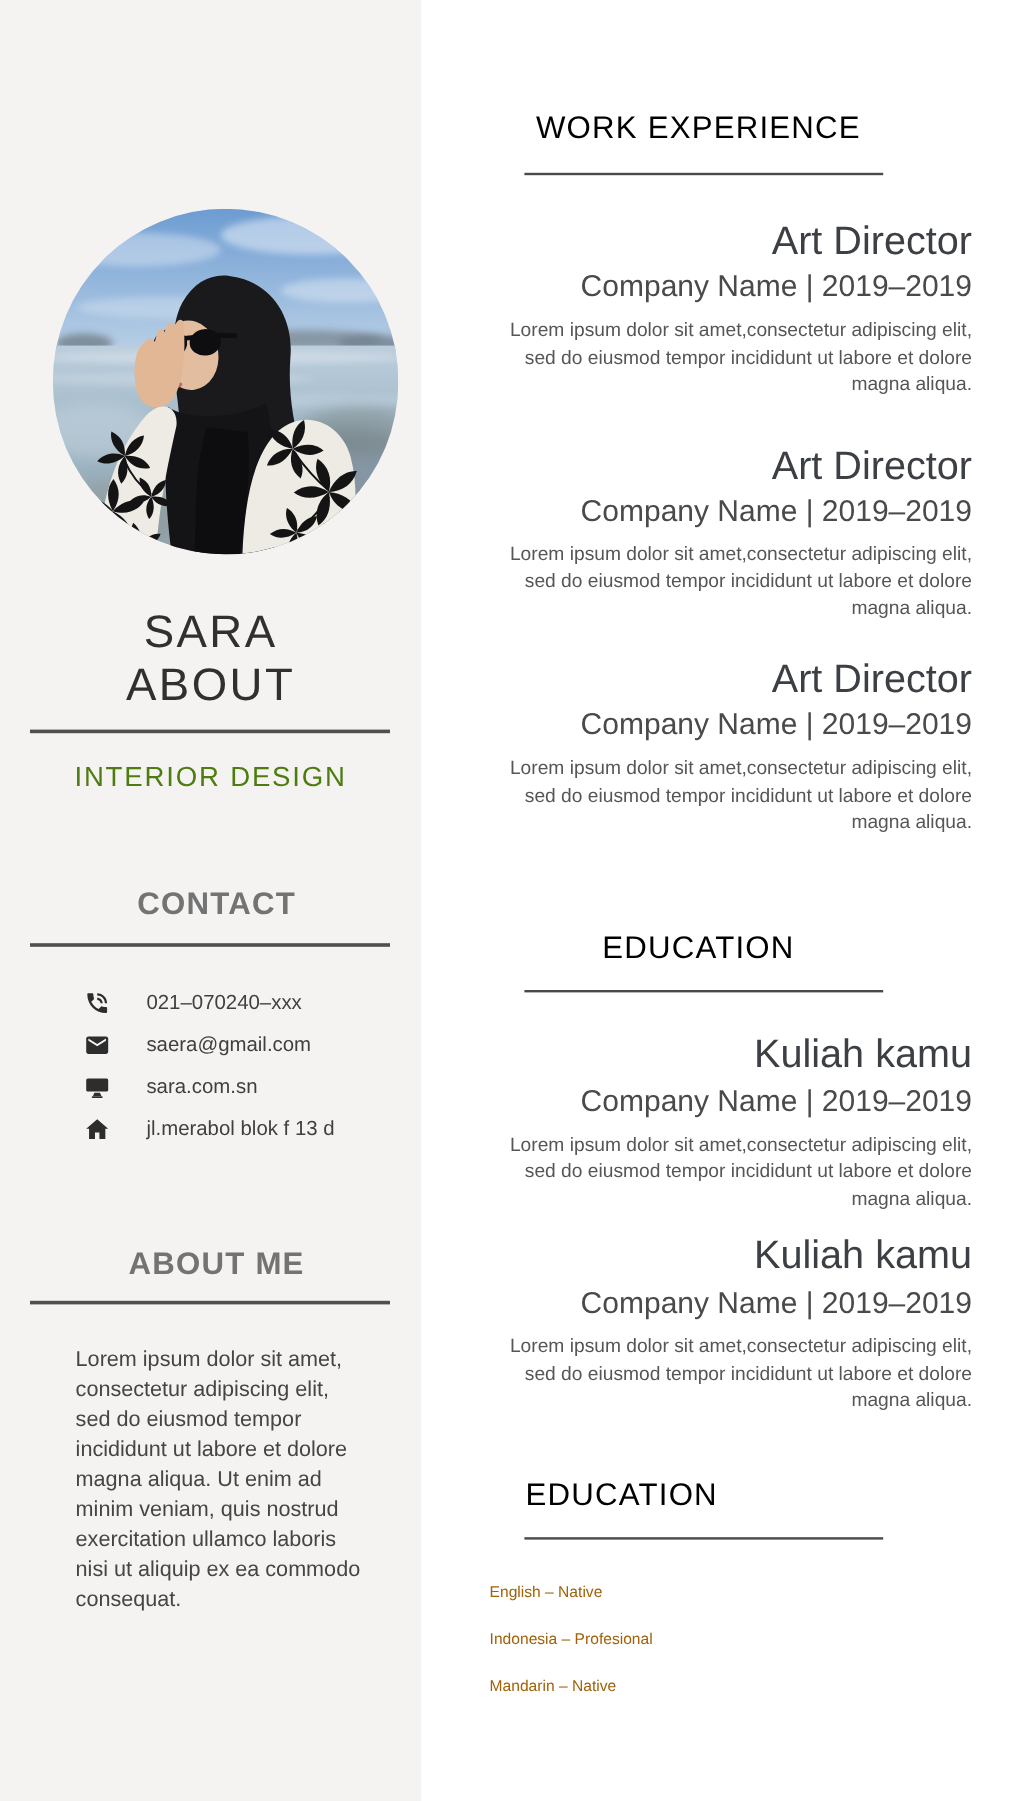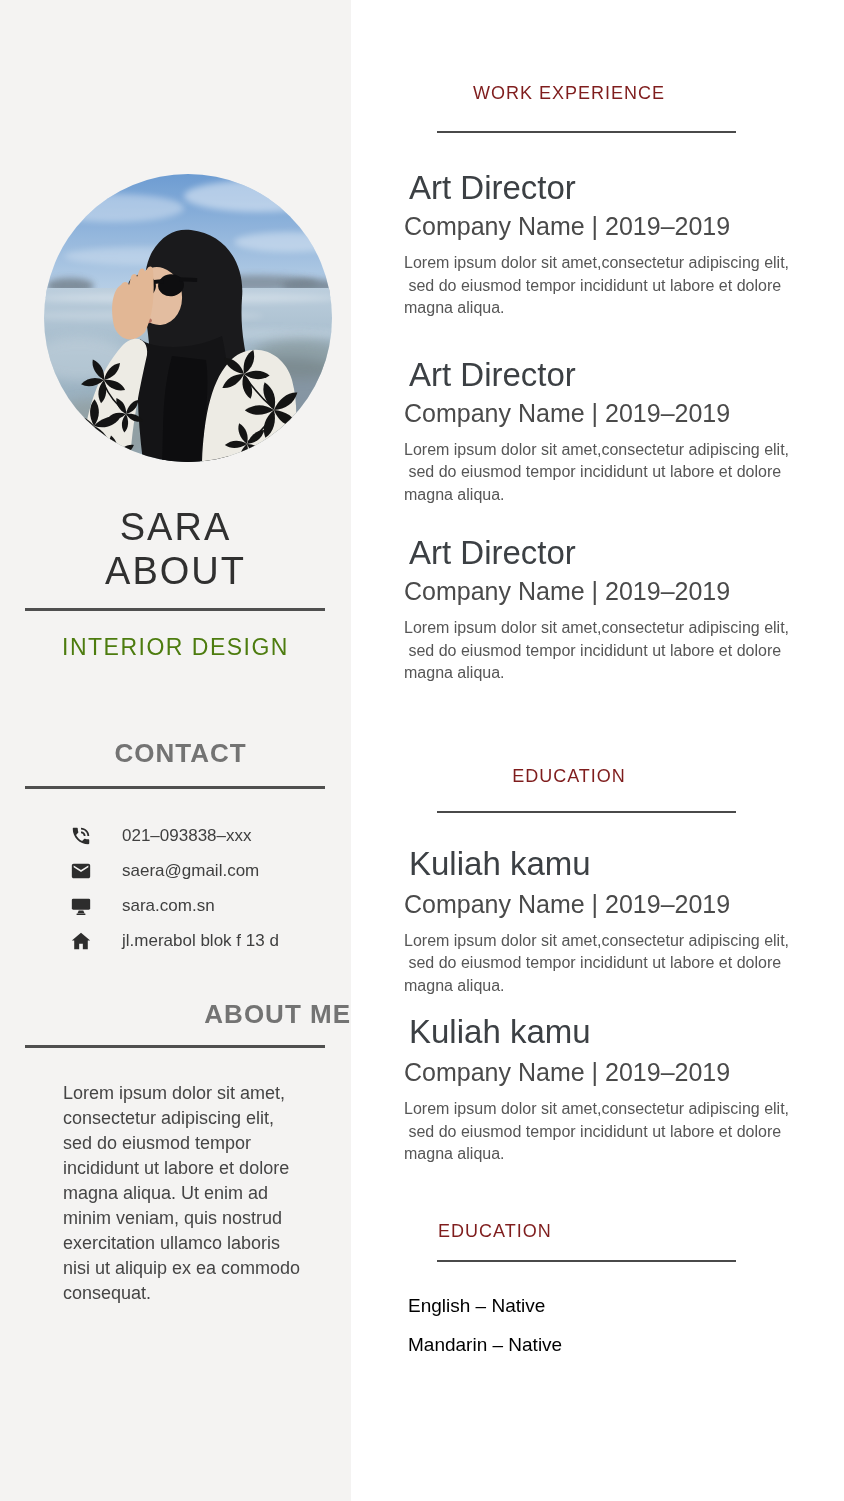"WORK EXPERIENCE" .main-h2 { color: #7f1d1d -> #000000; font-size: 18px -> 26px; margin: 4px -> 17px }
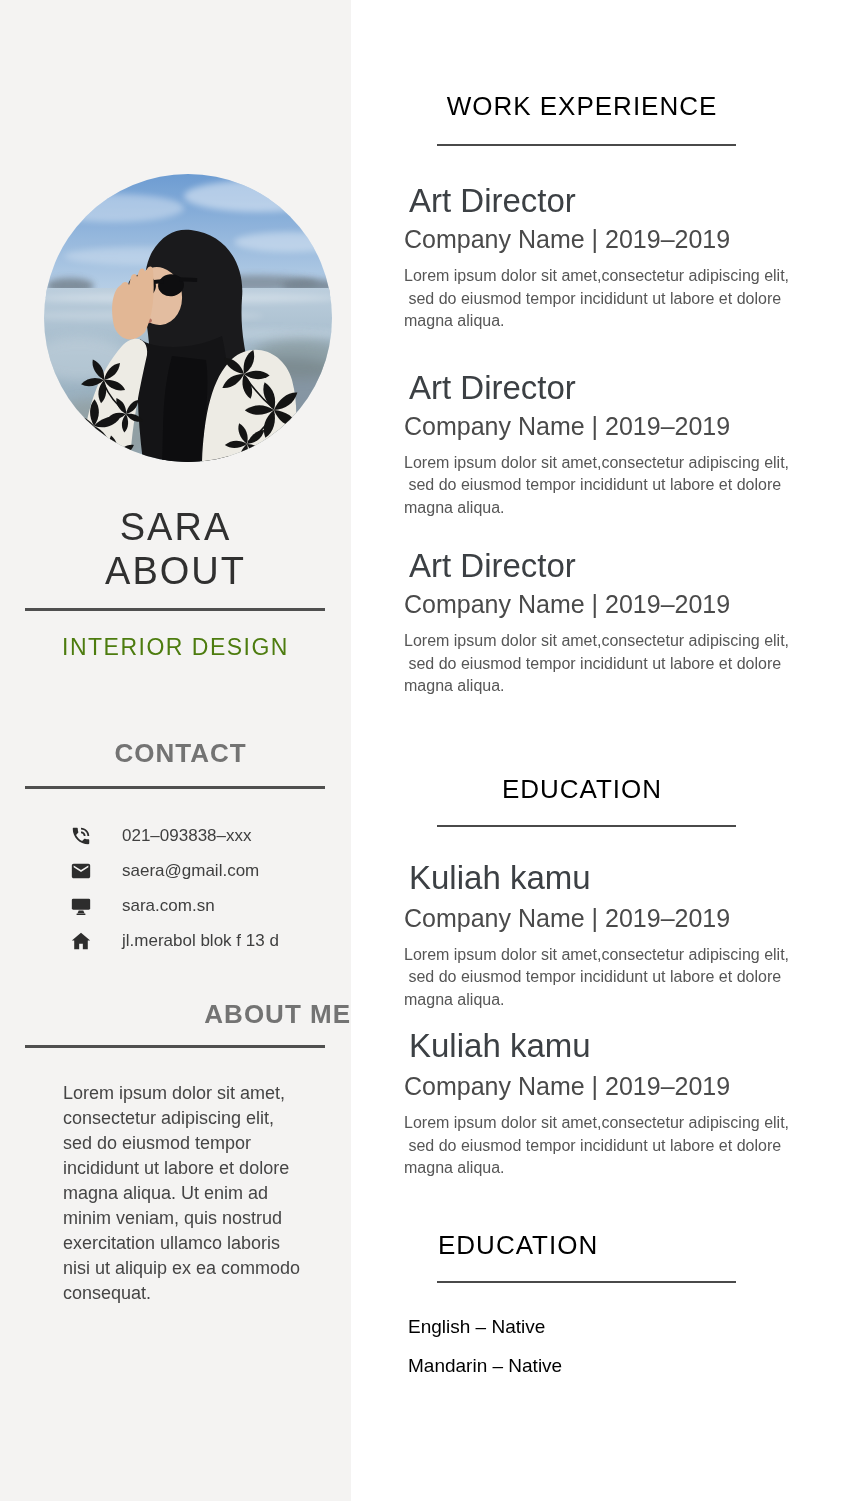"Art Director" .entry { margin-left: 4px -> 16px; text-align: none -> right }
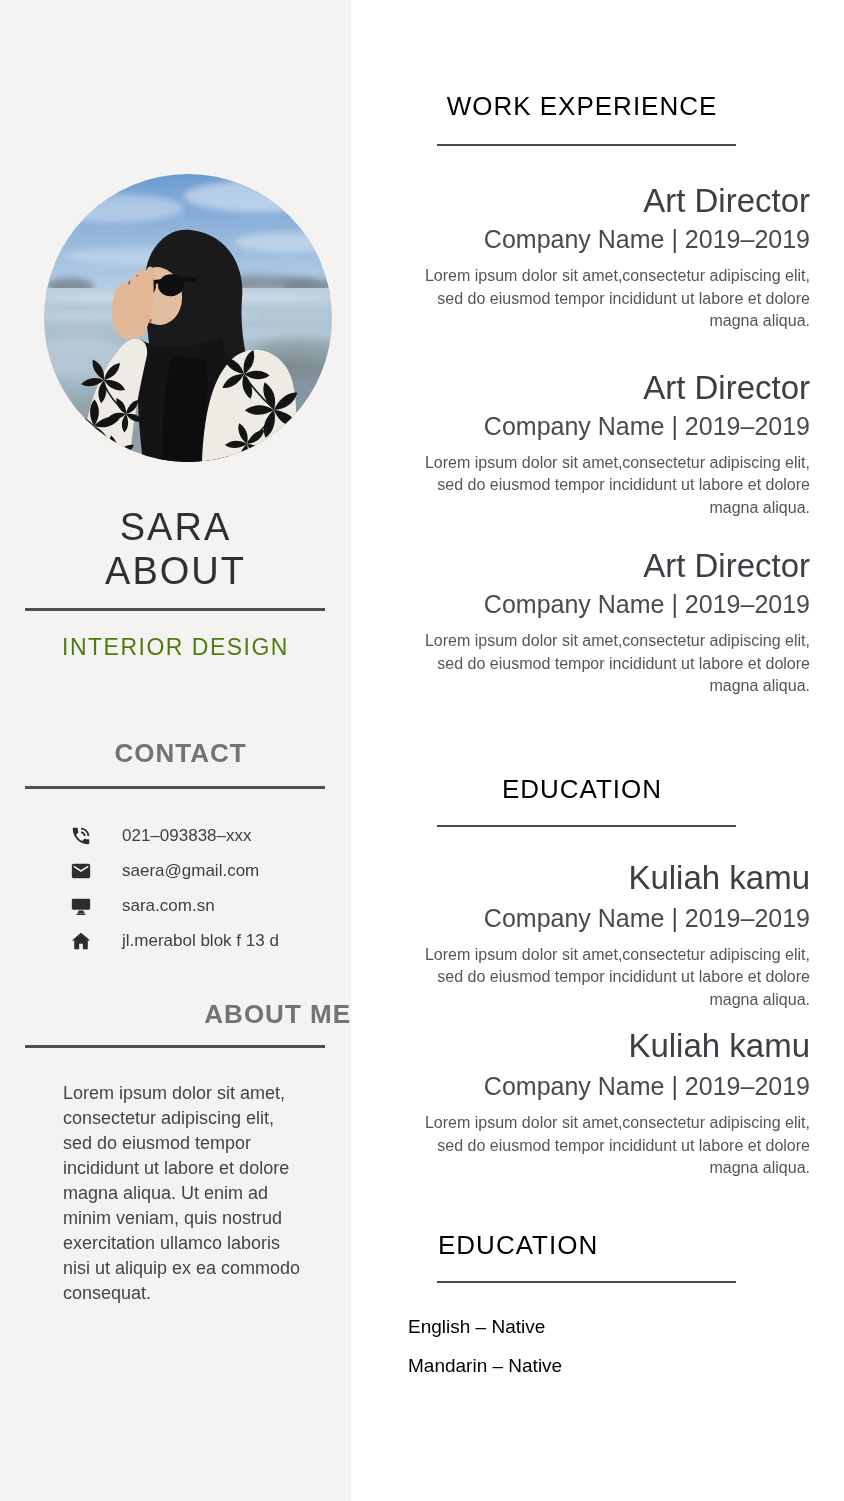"021–093838–xxx" span.c-text { text: 093838 -> 070240 }
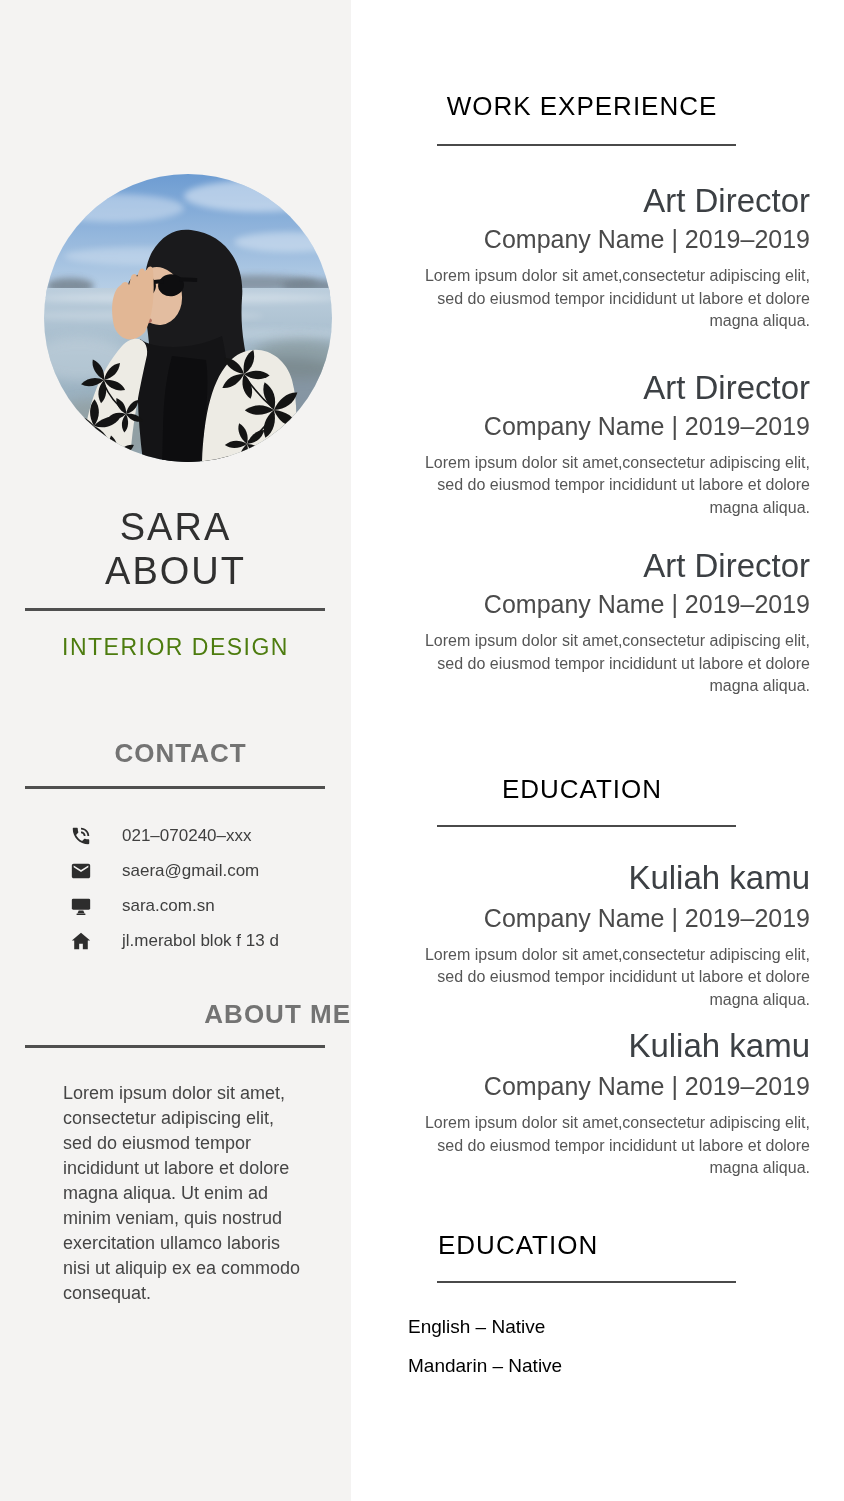"ABOUT ME" .about-h2 { margin-top: 45px -> 84px; text-align: right -> none }
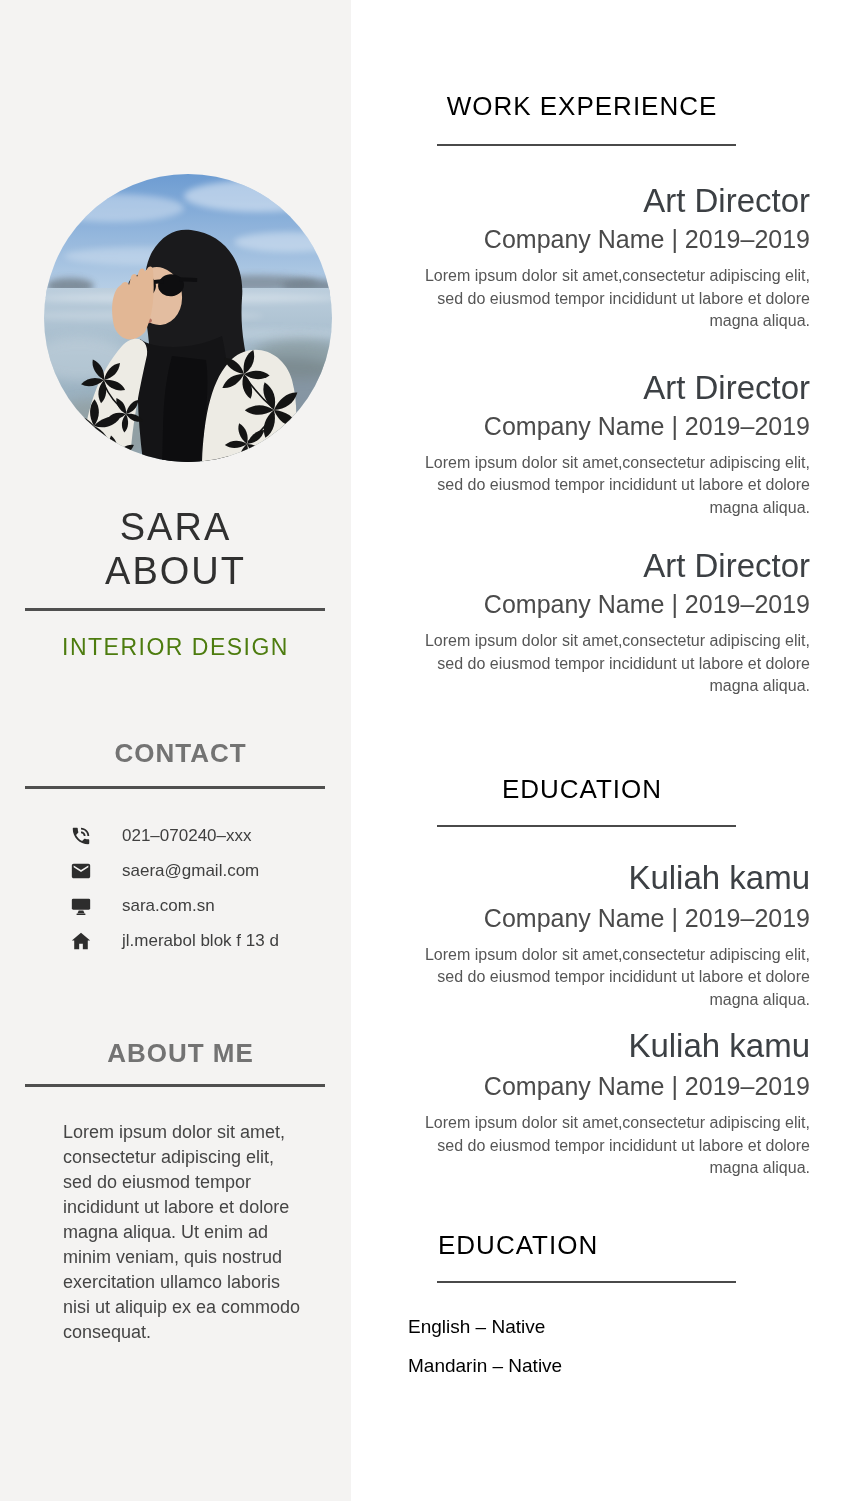"English – Native" .lang-item { color: #000000 -> #a16207; font-size: 19px -> 13px }
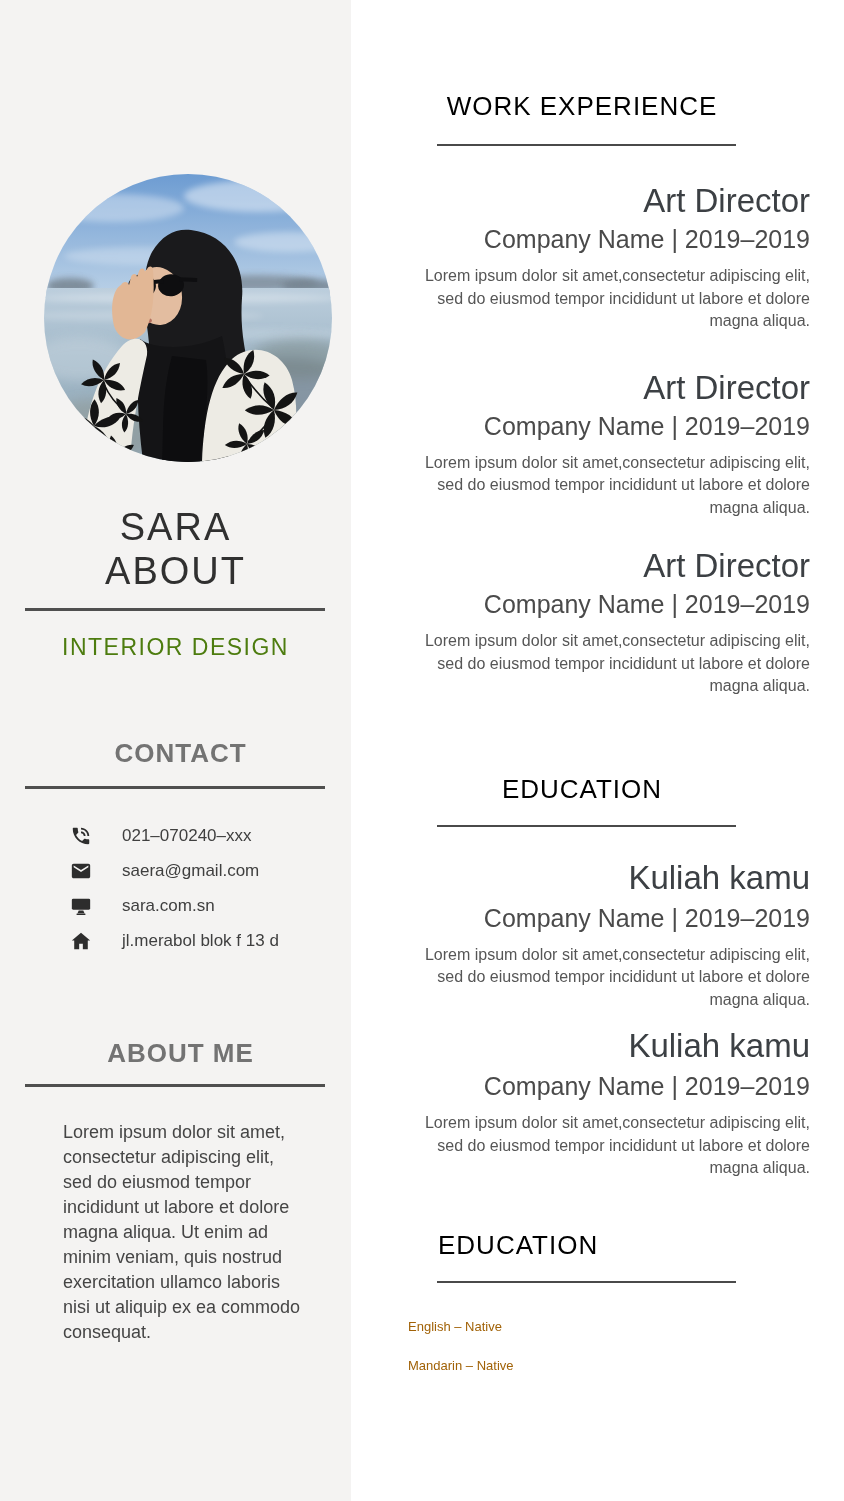"Indonesia – Profesional" li.lang-item { html: none -> <li>Indonesia – Profesional</li> }
